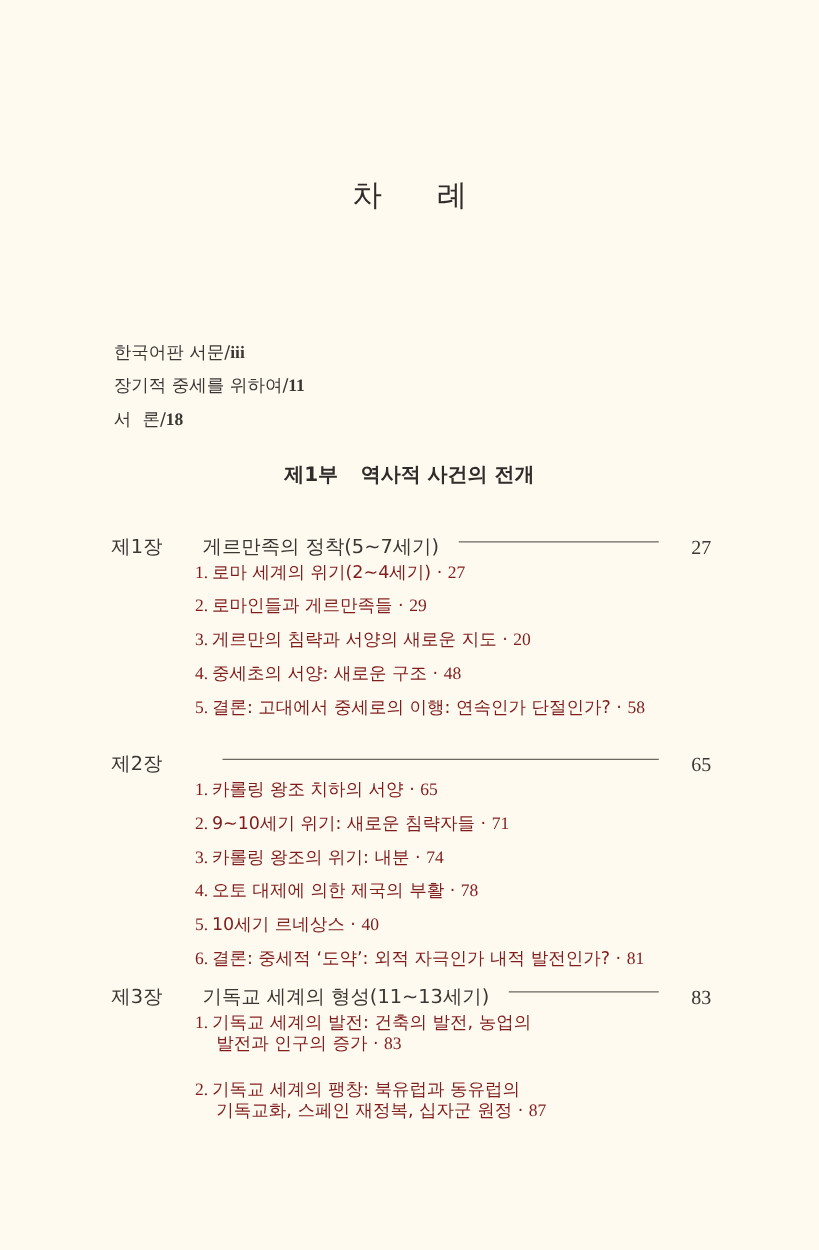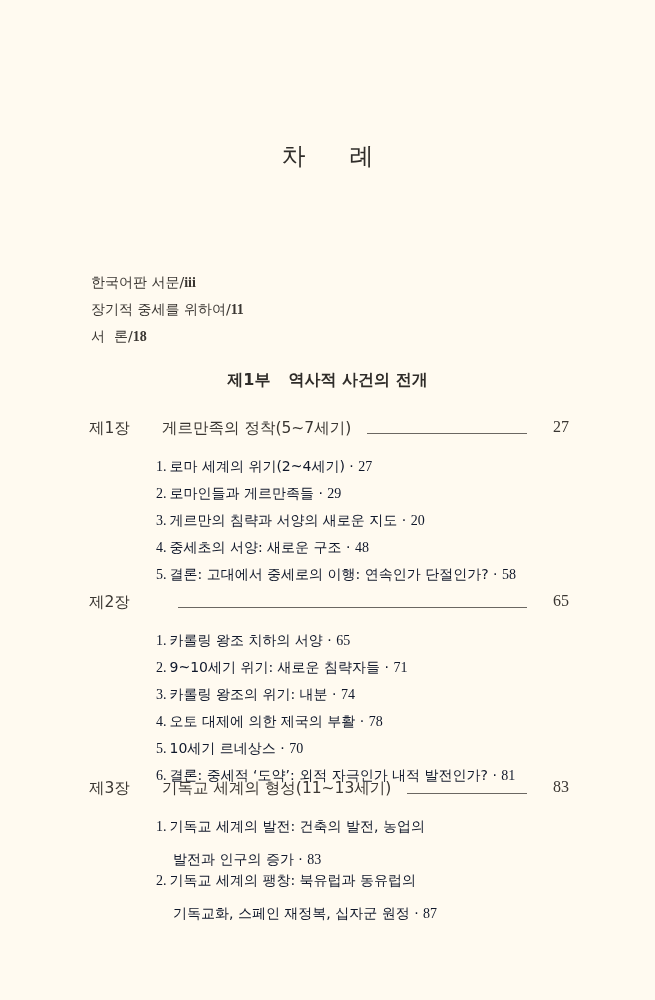"제1장" .chapter-head { align-items: flex-start -> flex-end }
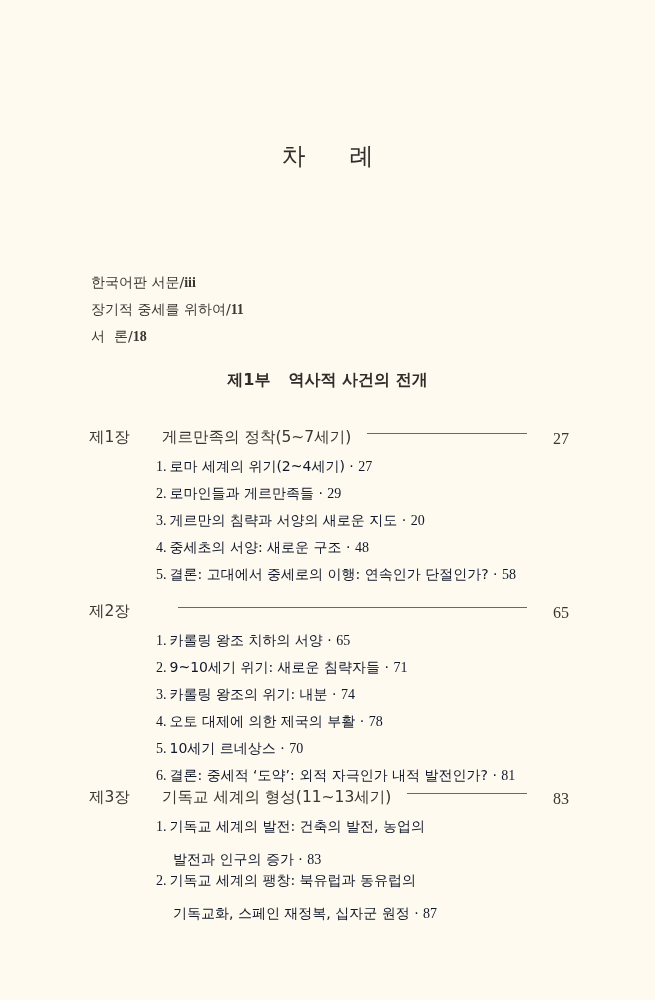"1. 로마 세계의 위기(2~4세기) ·" .section { color: #0f172a -> #7f1d1d; line-height: 32px -> 16px }
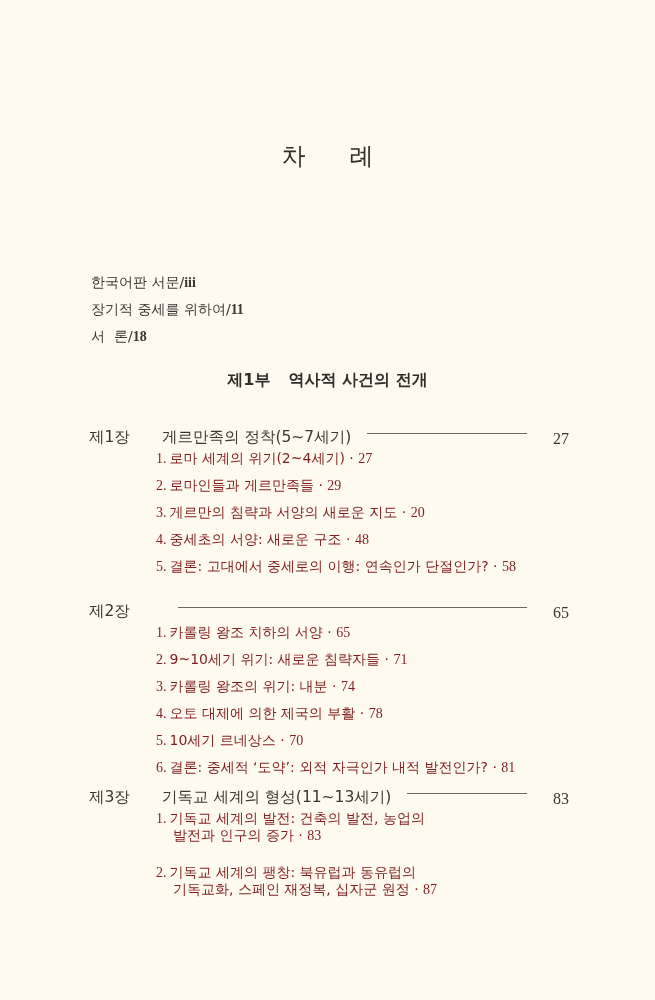"70" span.pg { text: 70 -> 40 }
